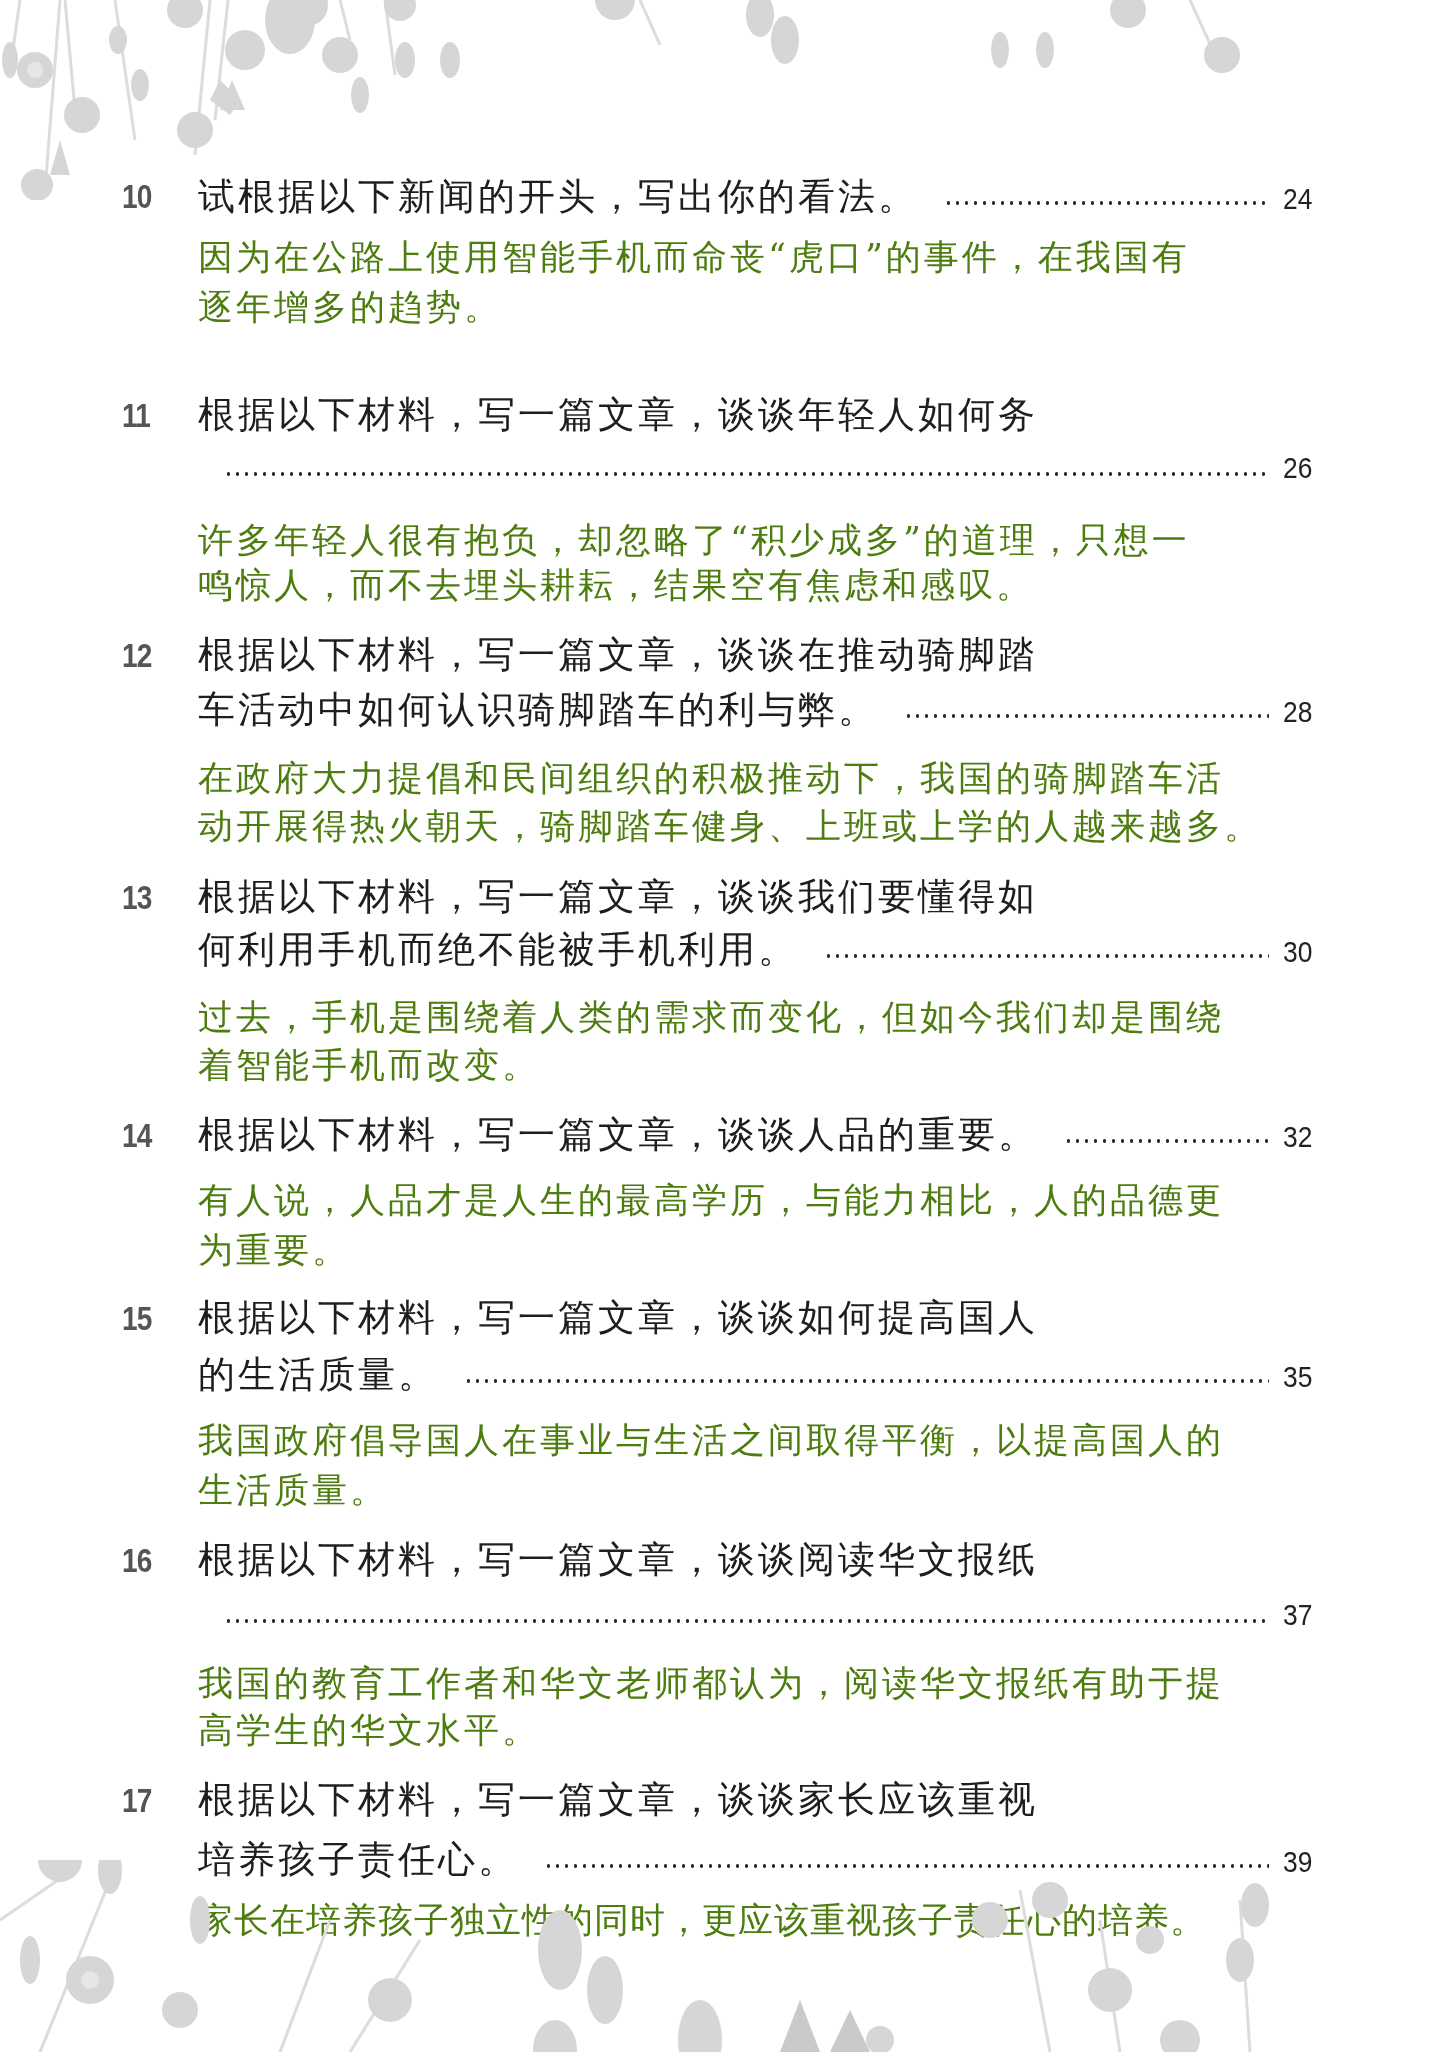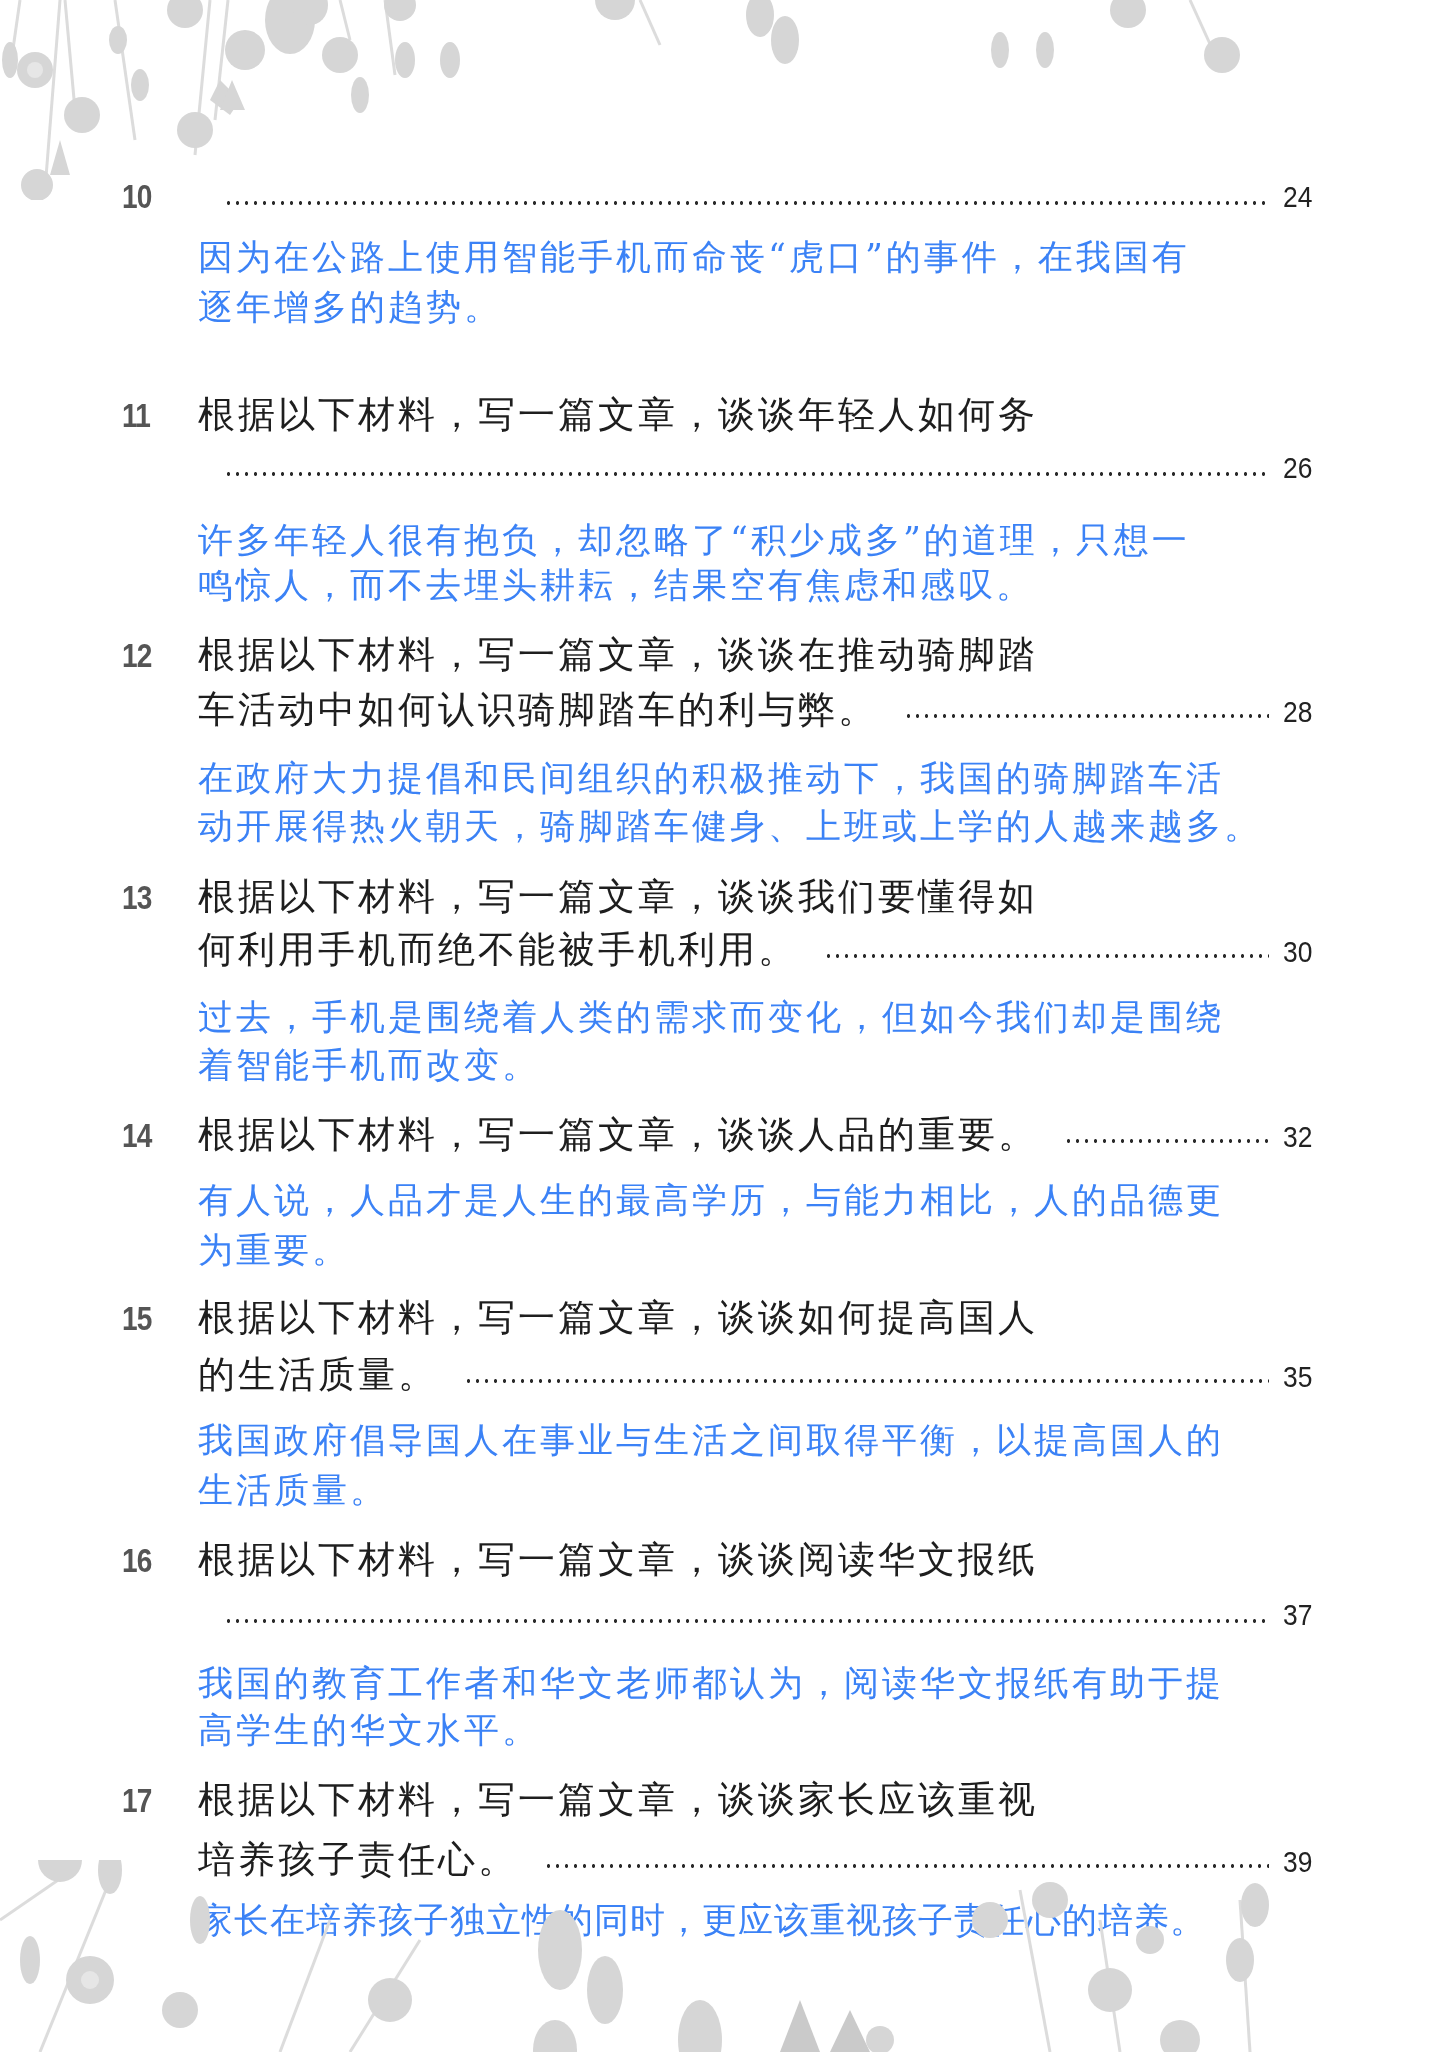"试根据以下新闻的开头，写出你的看法。" span.txt { html: none -> <span>试根据以下新闻的开头，写出你的看法。</span> }
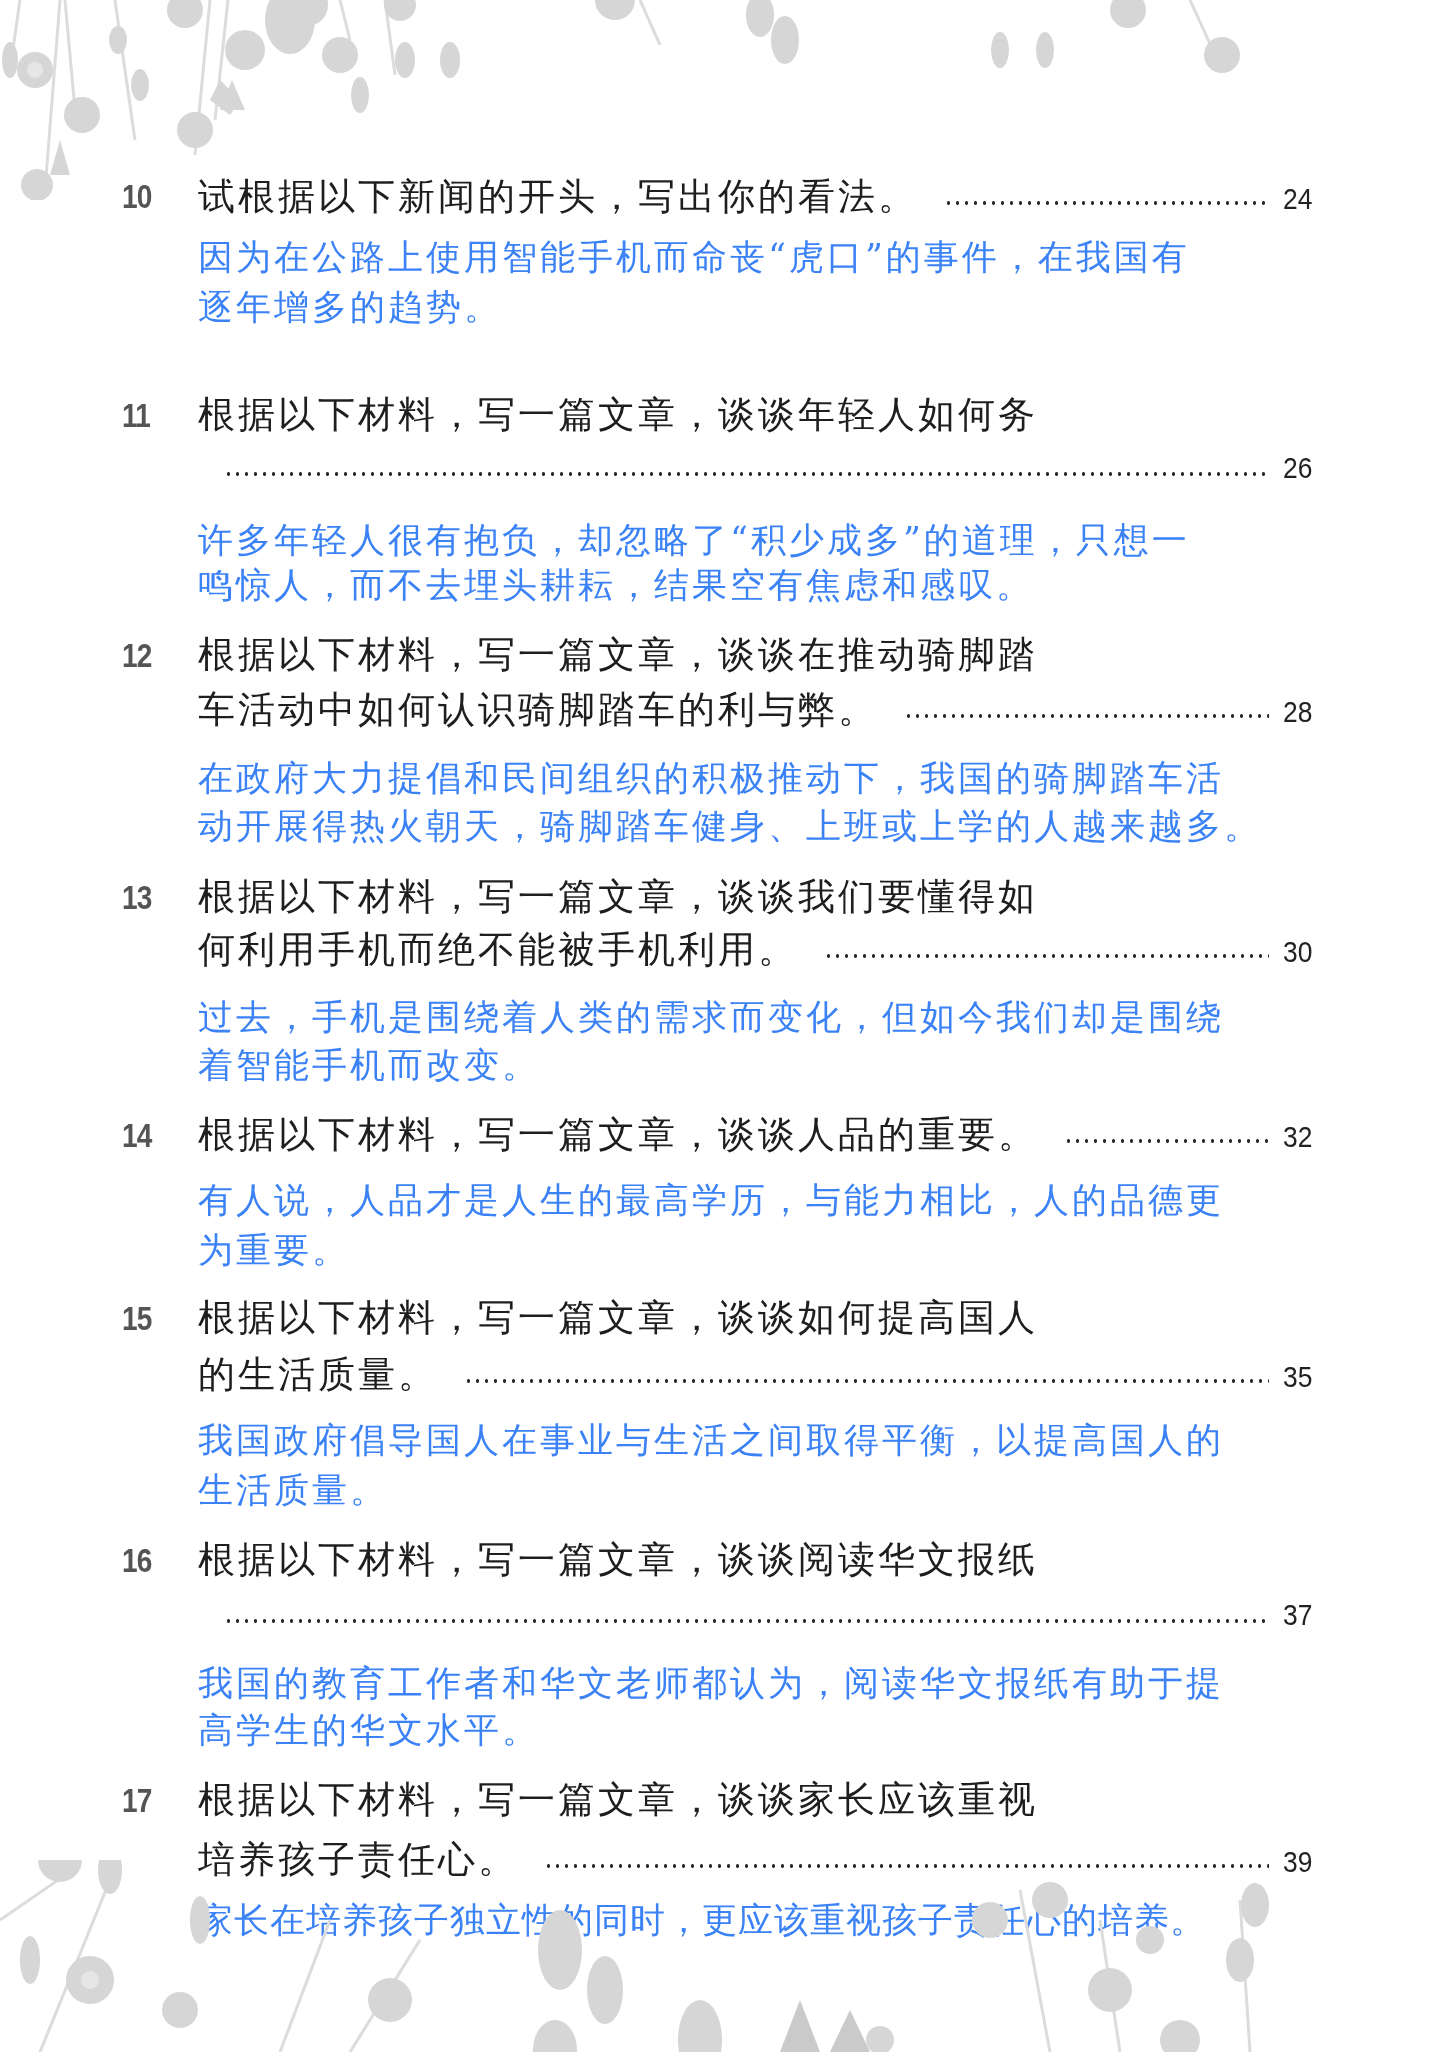"因为在公路上使用智能手机而命丧“虎口”的事件，在我国有" .dline { color: #3b82f6 -> #4d7c0f }
